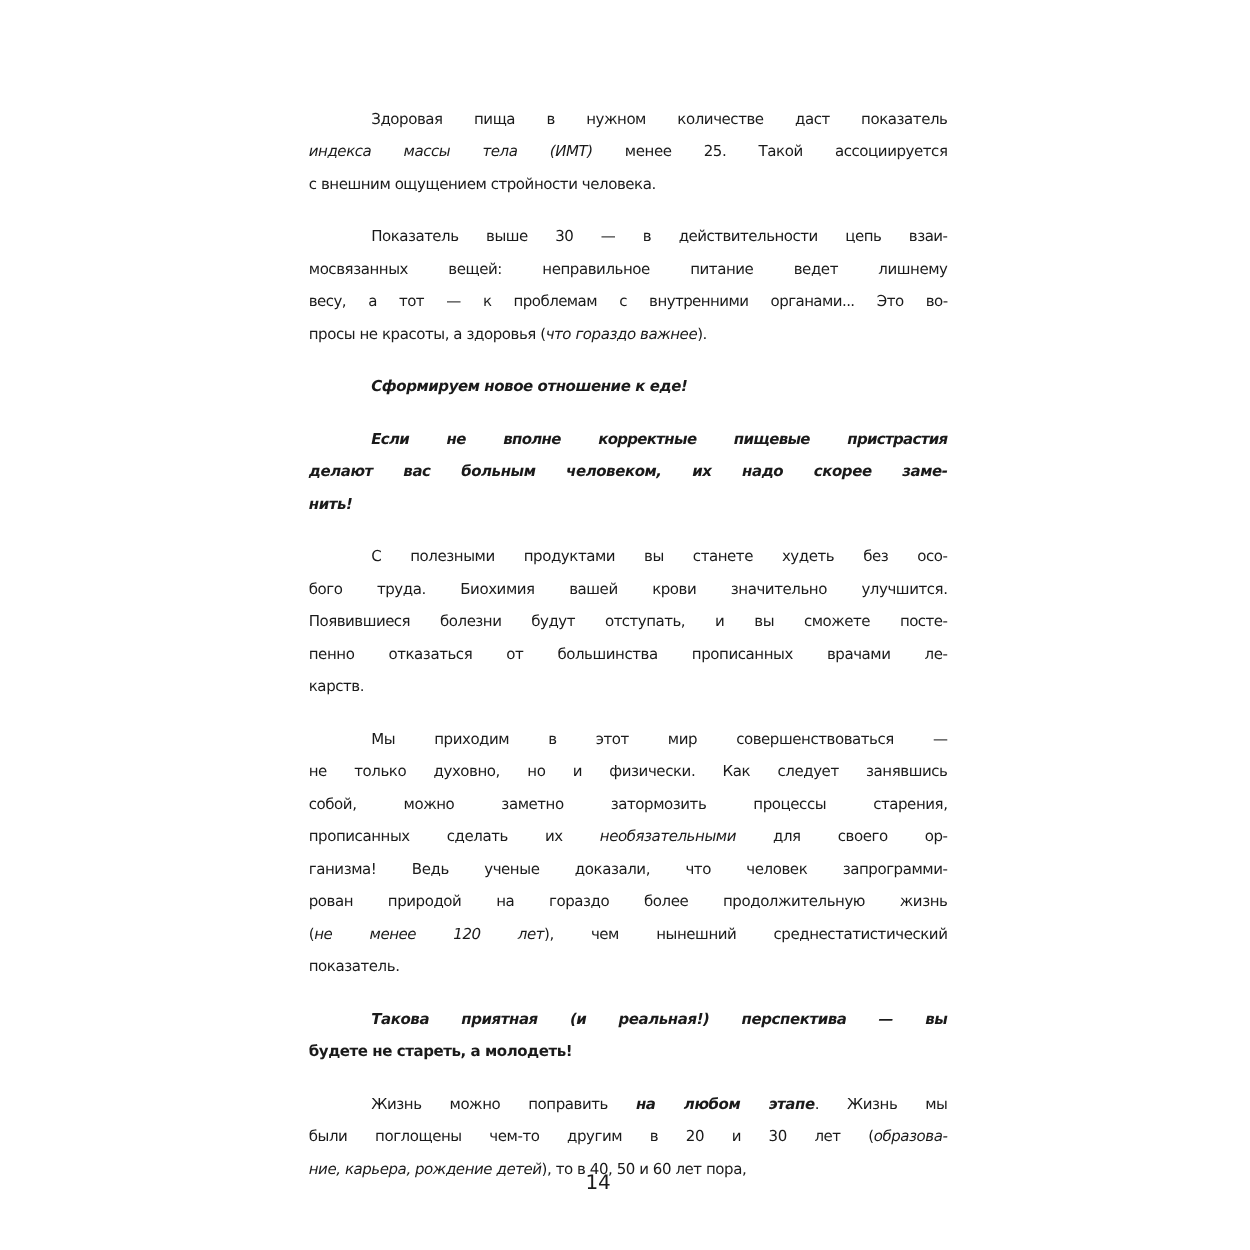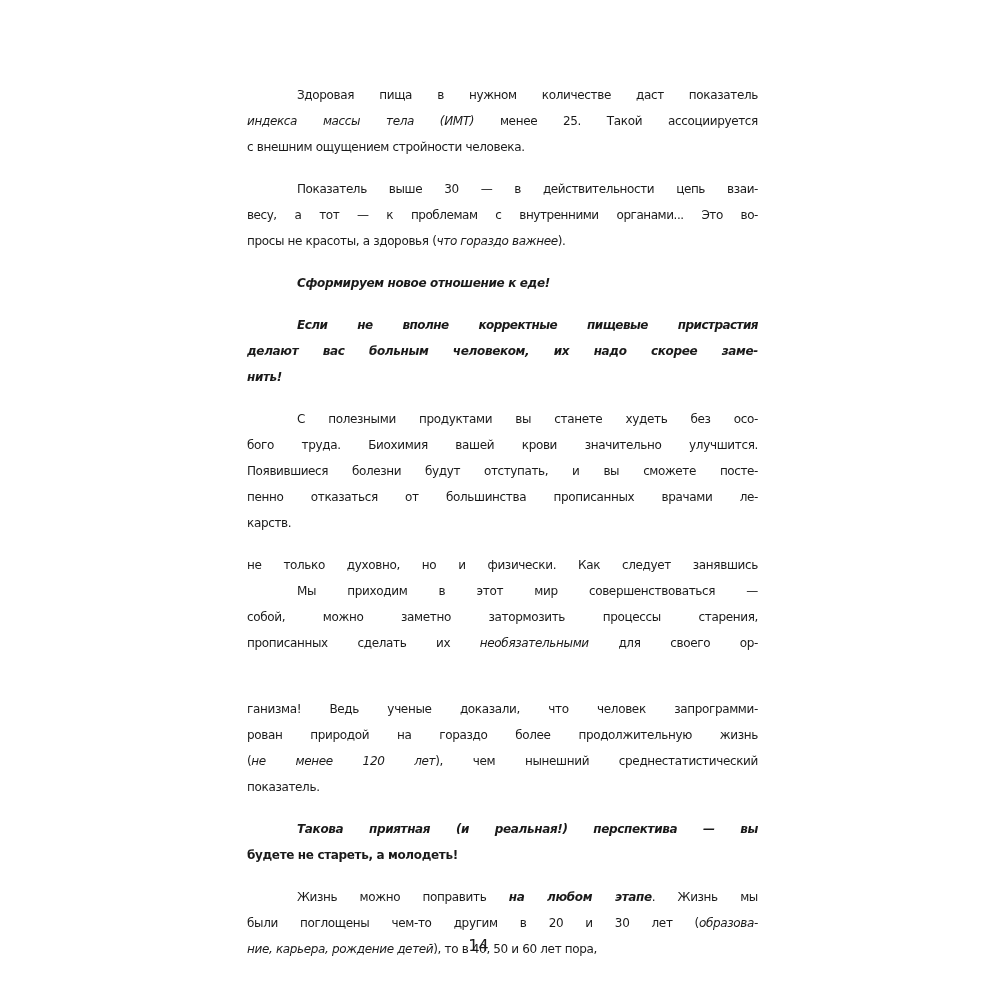"мосвязанных вещей: неправильное питание" div { html: none -> <div><span>мосвязанных вещей: неправильное питание ведет лишнему</span></div> }
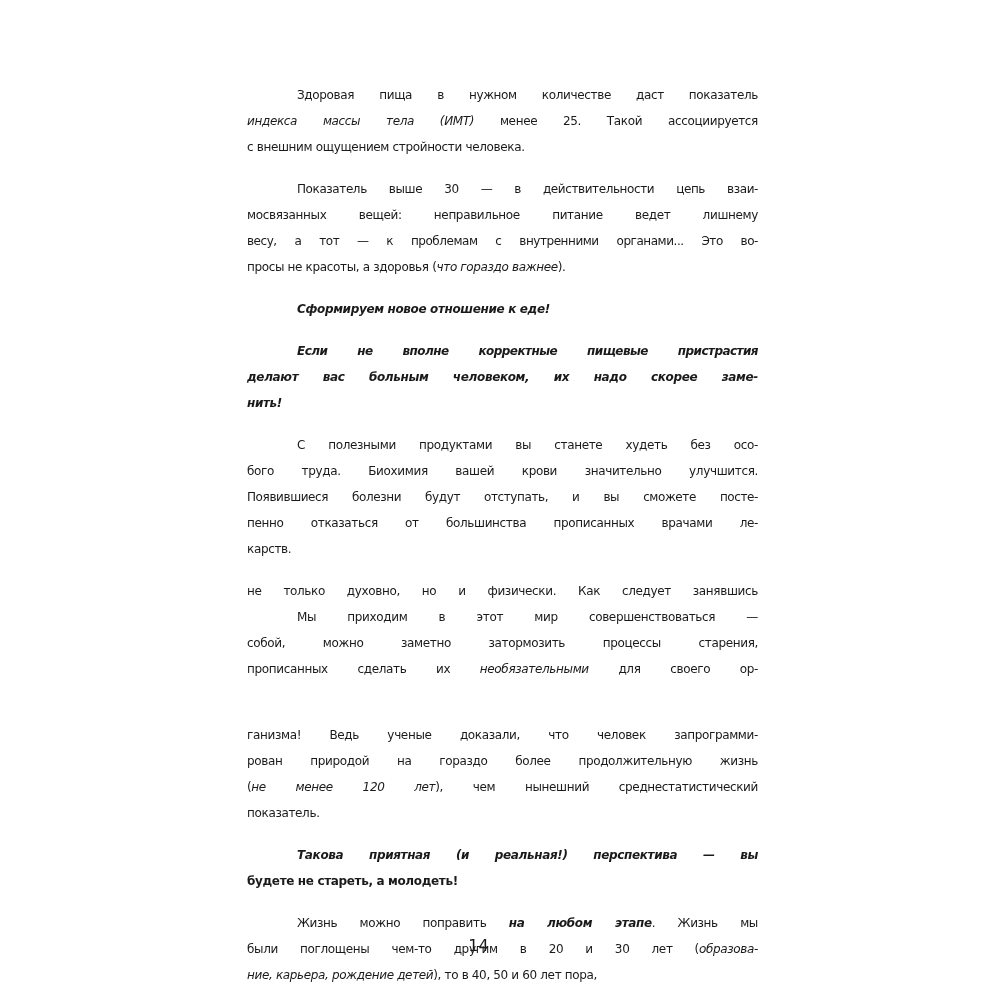"не только духовно, но и" div { order: before "Мы приходим в этот мир" -> after "Мы приходим в этот мир" }
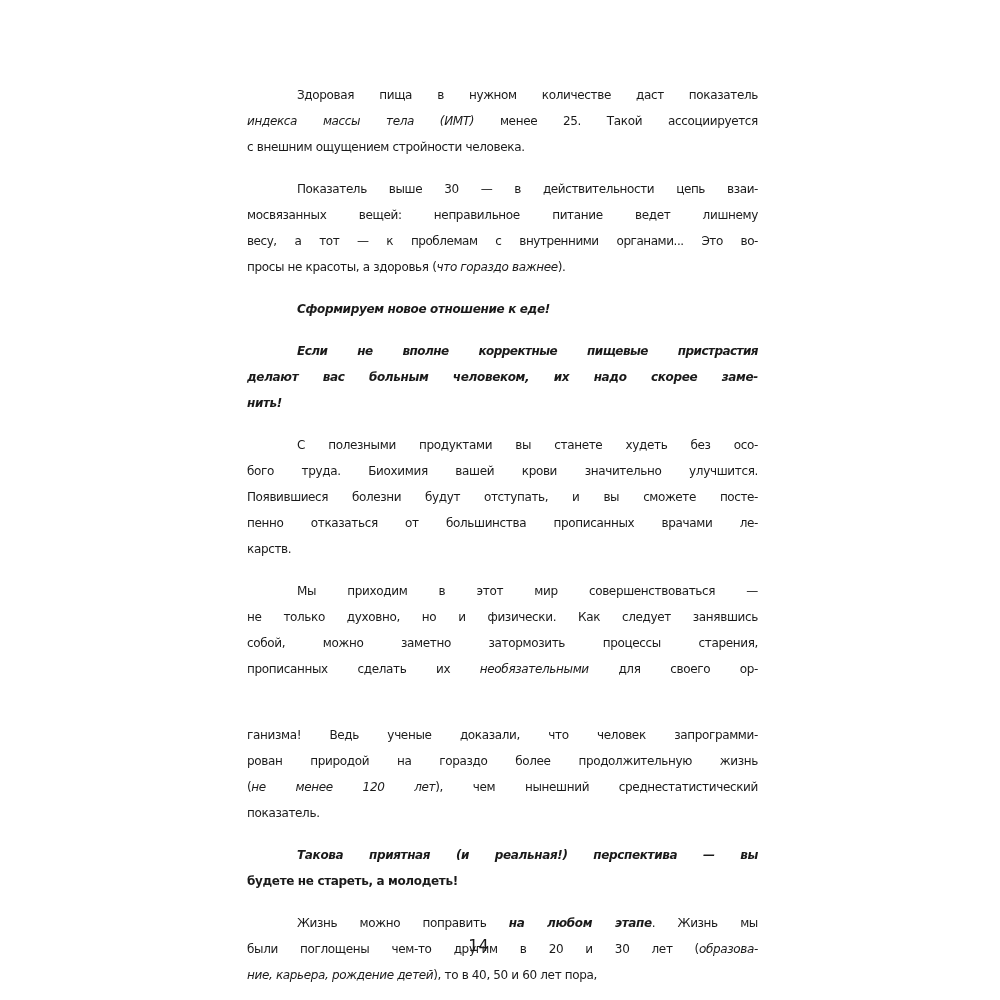"ганизма! Ведь ученые доказали, что" div { margin-top: 40px -> none }
